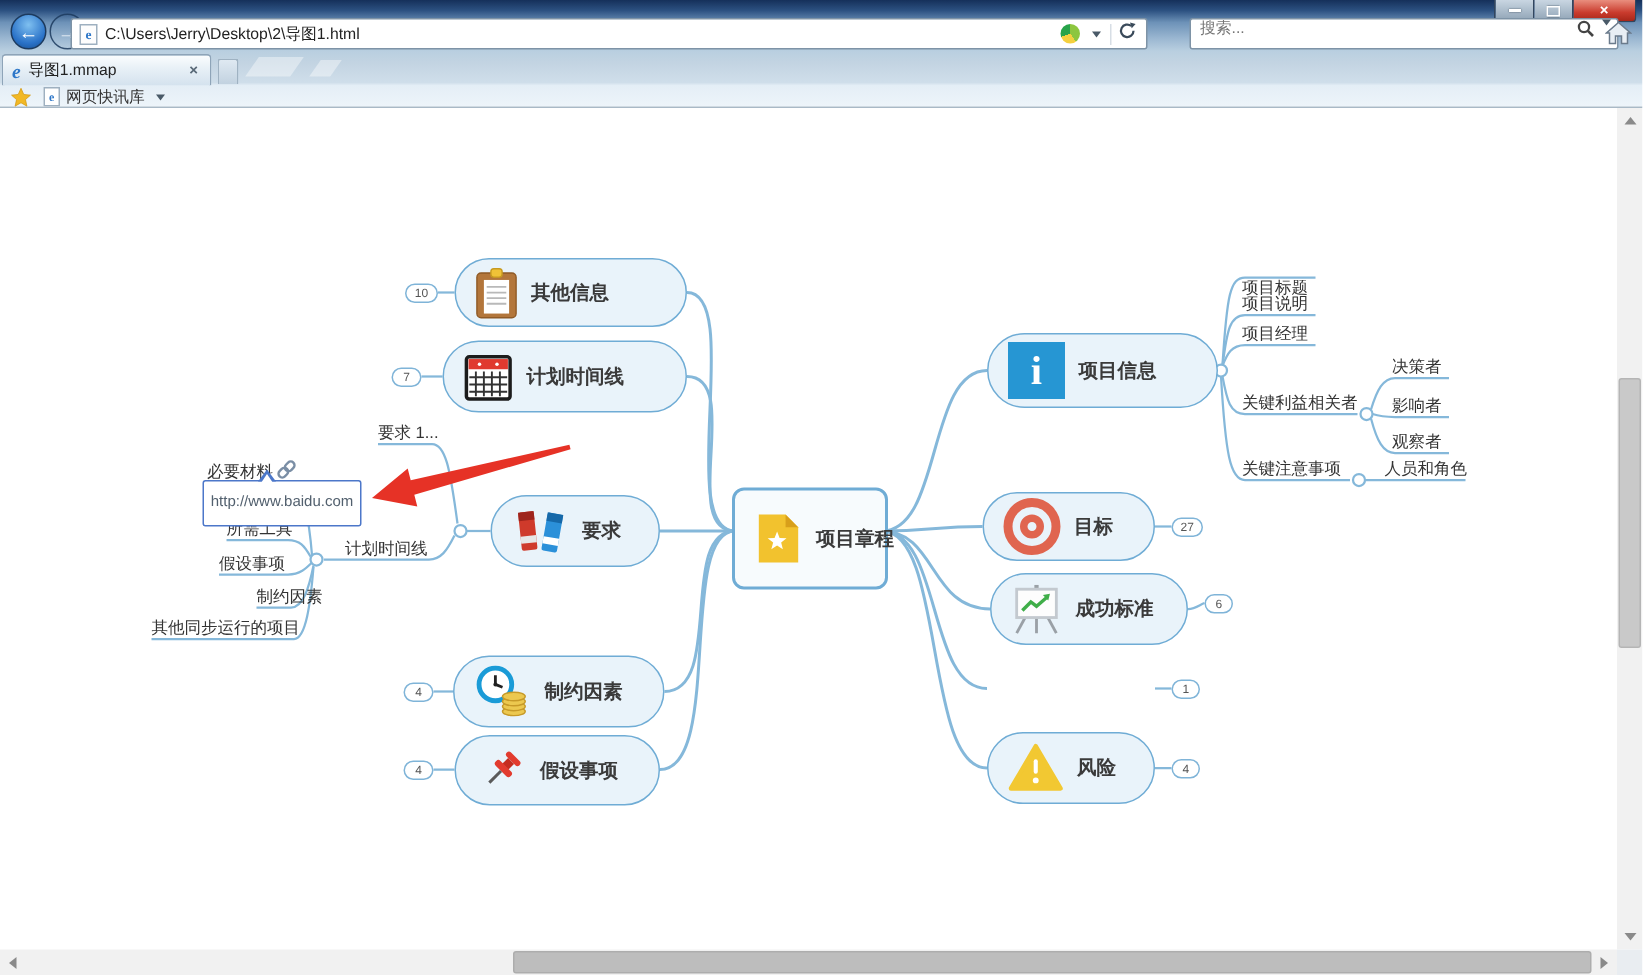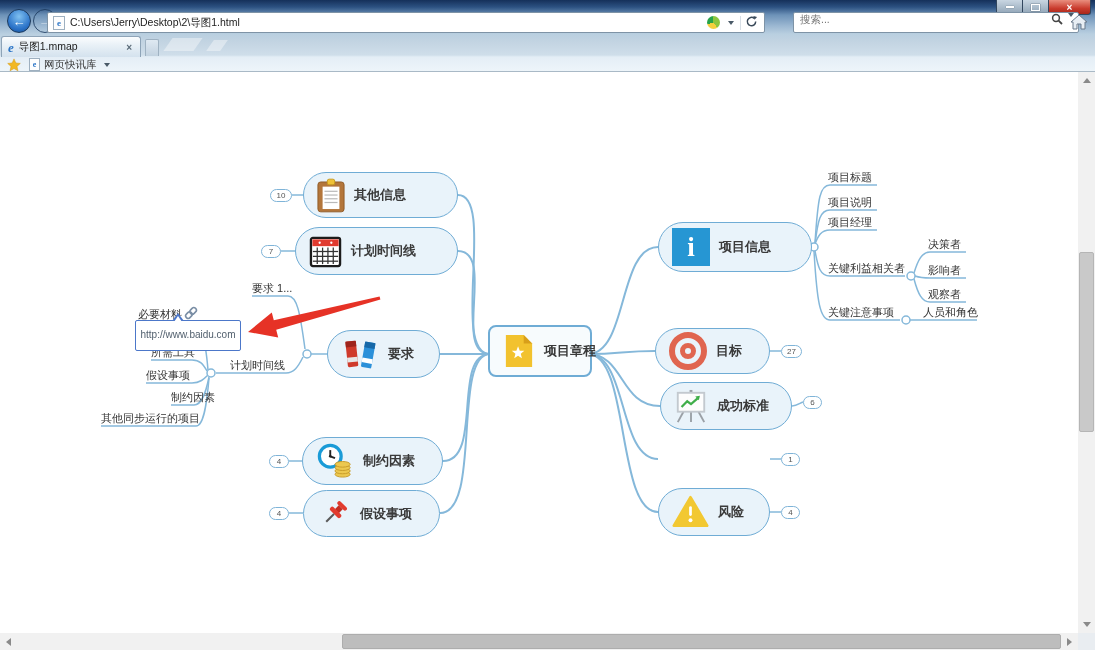"项目标题" div.sub { top: 98px -> 112px }
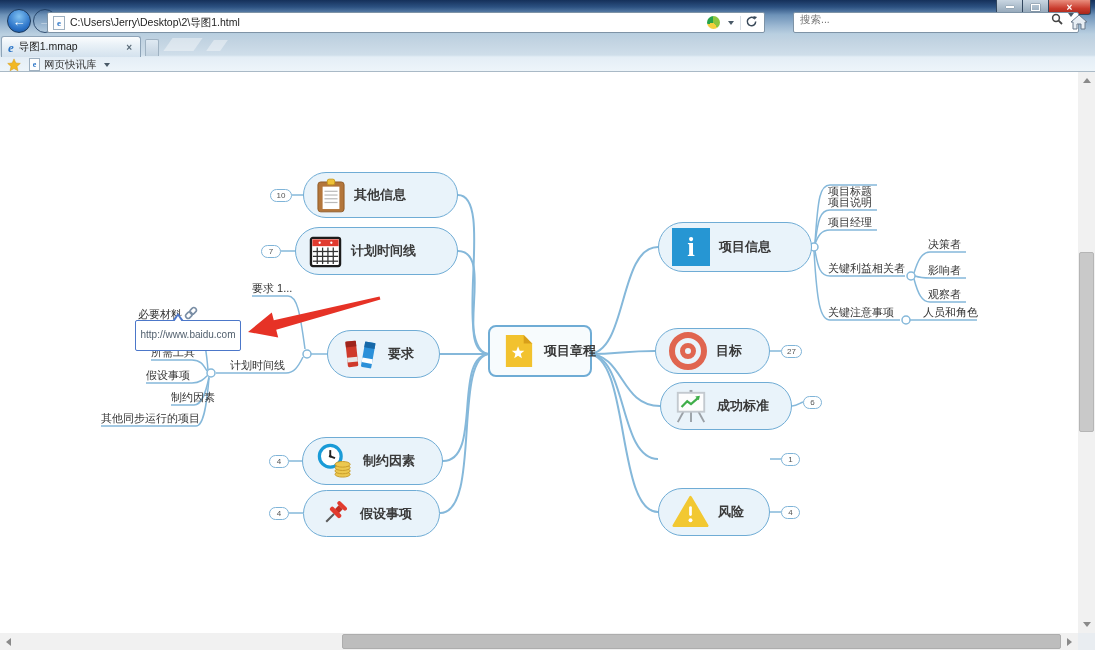"项目章程" div.center-node { height: 52px -> 68px }
